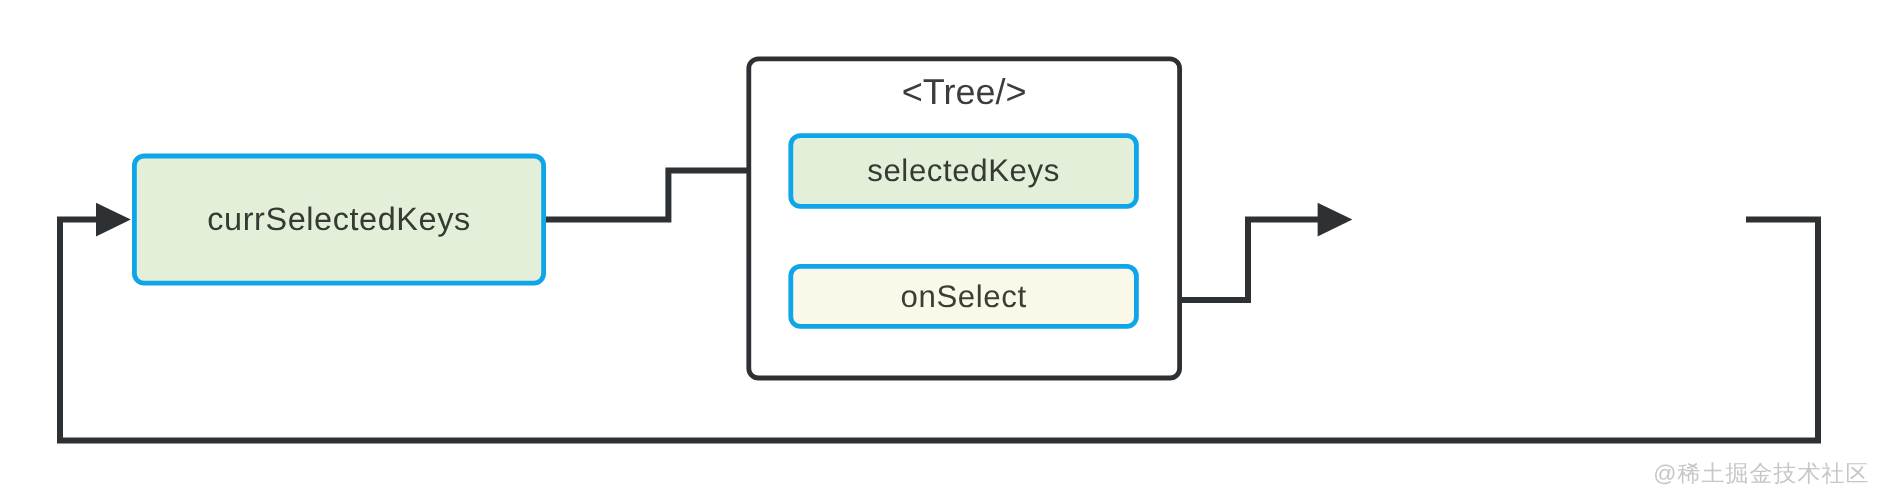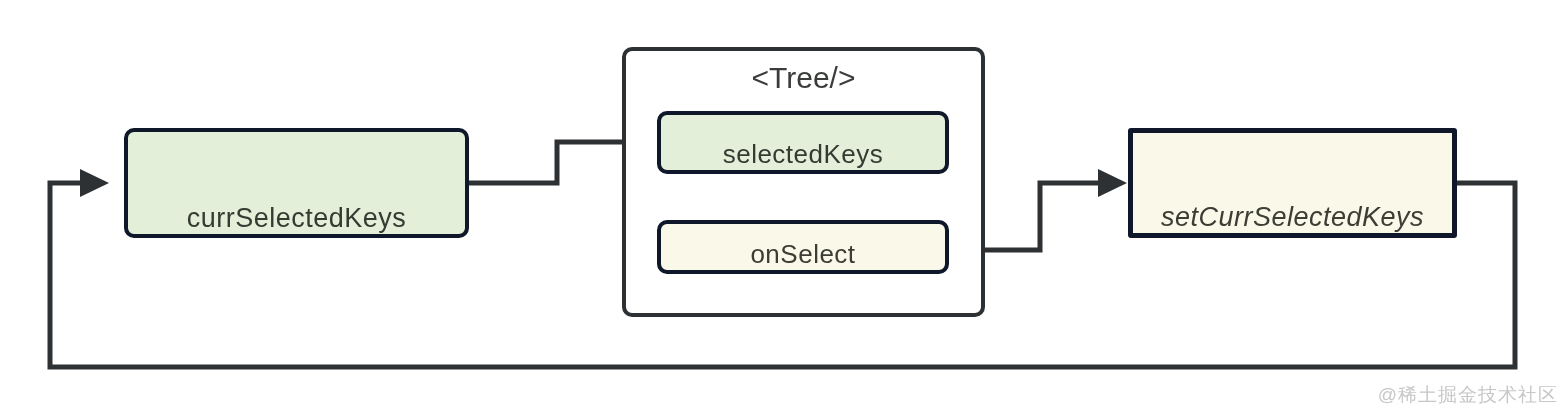"selectedKeys" .node { align-items: flex-end -> center; border: 4px solid #0f172a -> 4px solid #0ea5e9 }
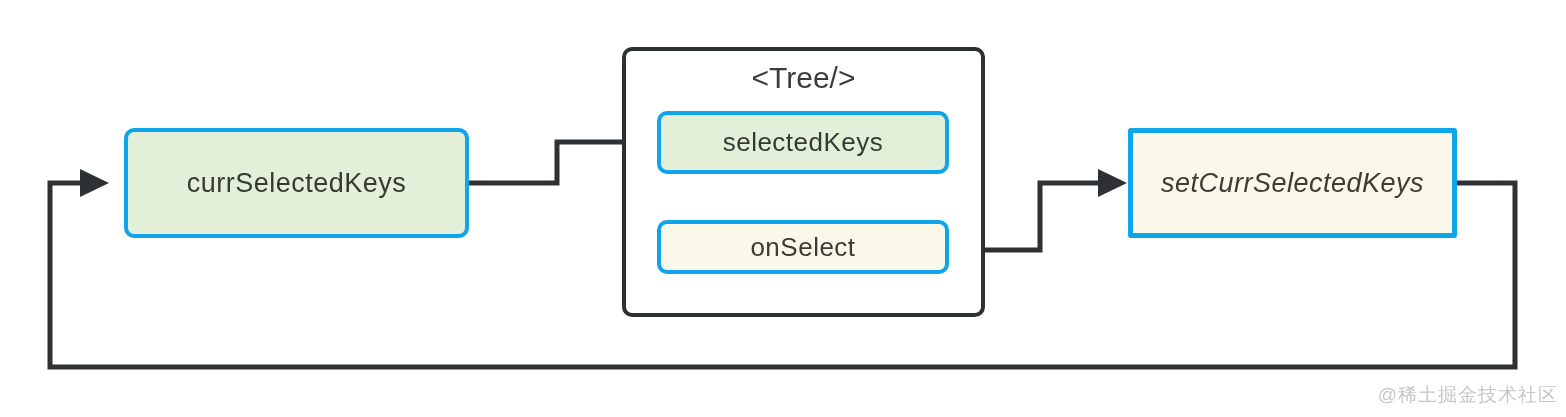"currSelectedKeys" .node-curr { left: 124px -> 110px }
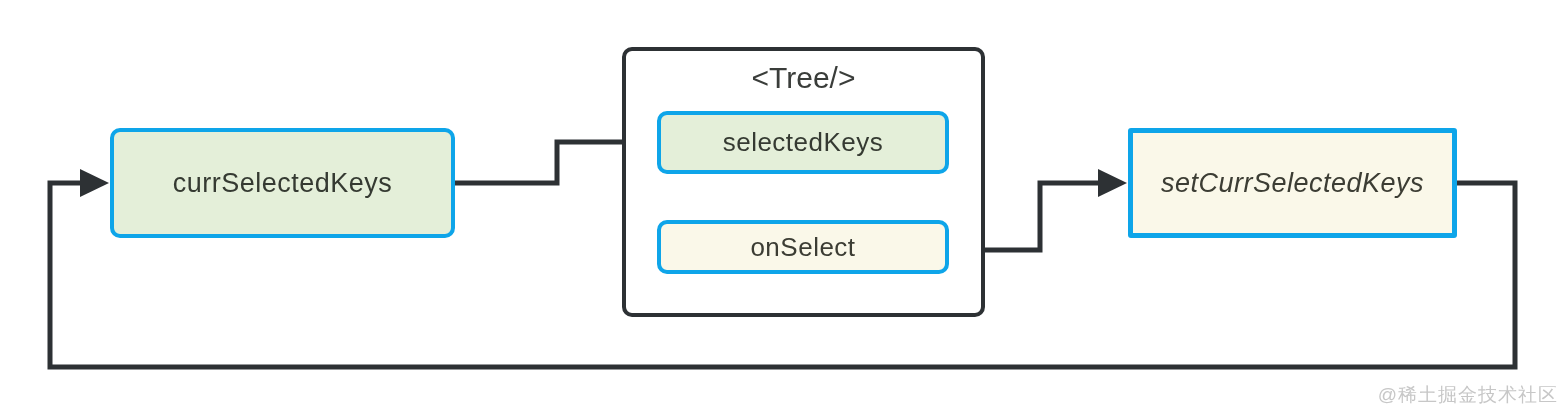"setCurrSelectedKeys" div.node { html: <div> <span>setCurrSelectedKeys</span> </div> -> none }
